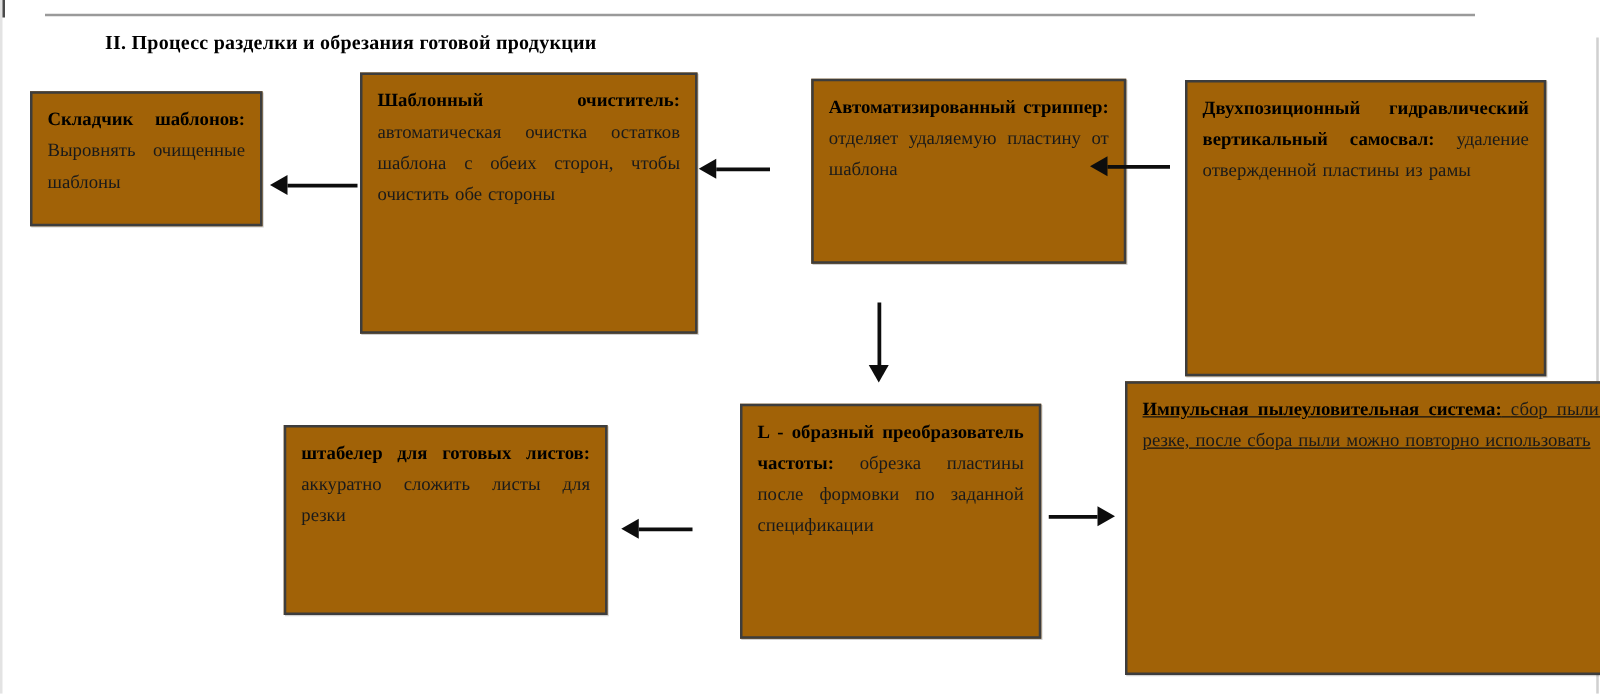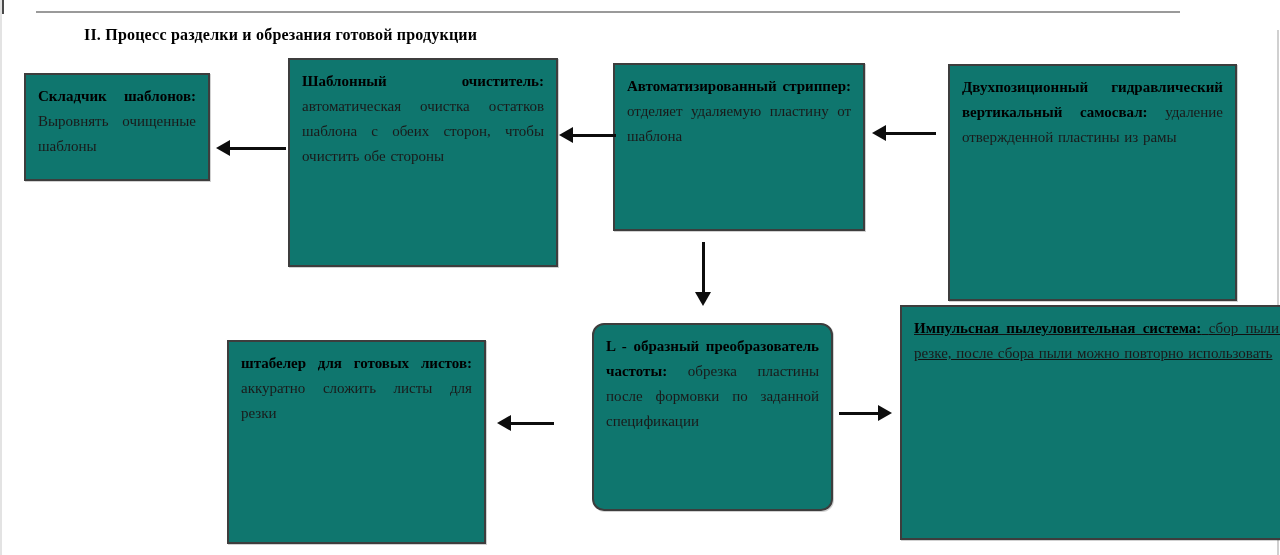"Шаблонный очиститель: автоматическая" .fbox { background: #0f766e -> #a16207 }
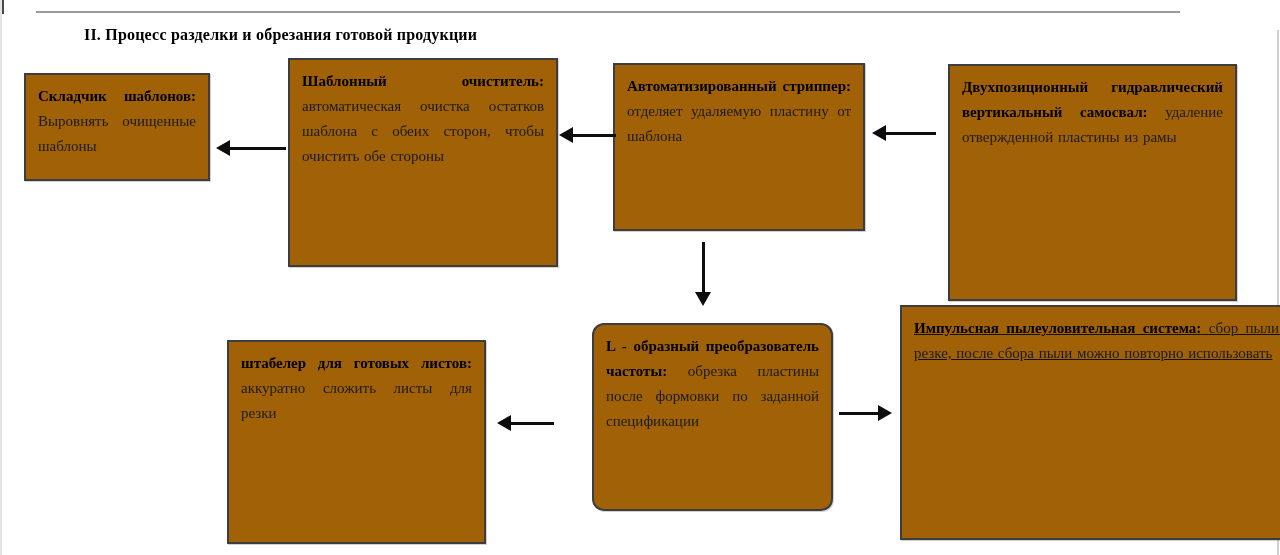"Автоматизированный стриппер: отделяет" #box-auto-stripper { height: 168px -> 148px; left: 613px -> 649px }
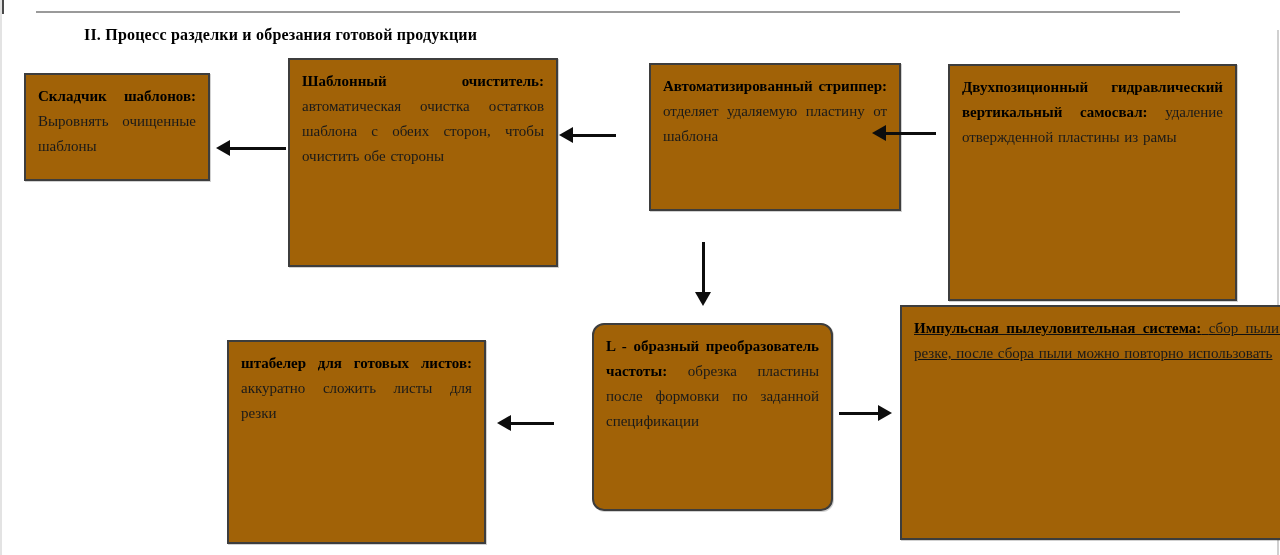"L - образный преобразователь частоты:" #box-l-converter { border-radius: 12px -> none }
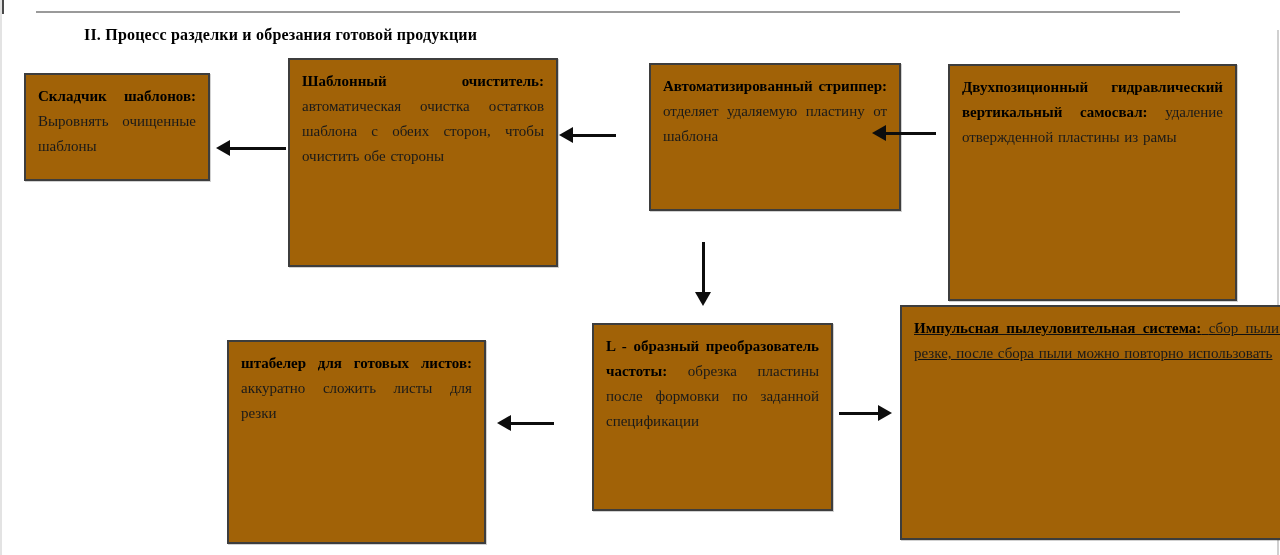"штабелер для готовых листов: аккуратно" #box-sheet-stacker { height: 204px -> 152px }
